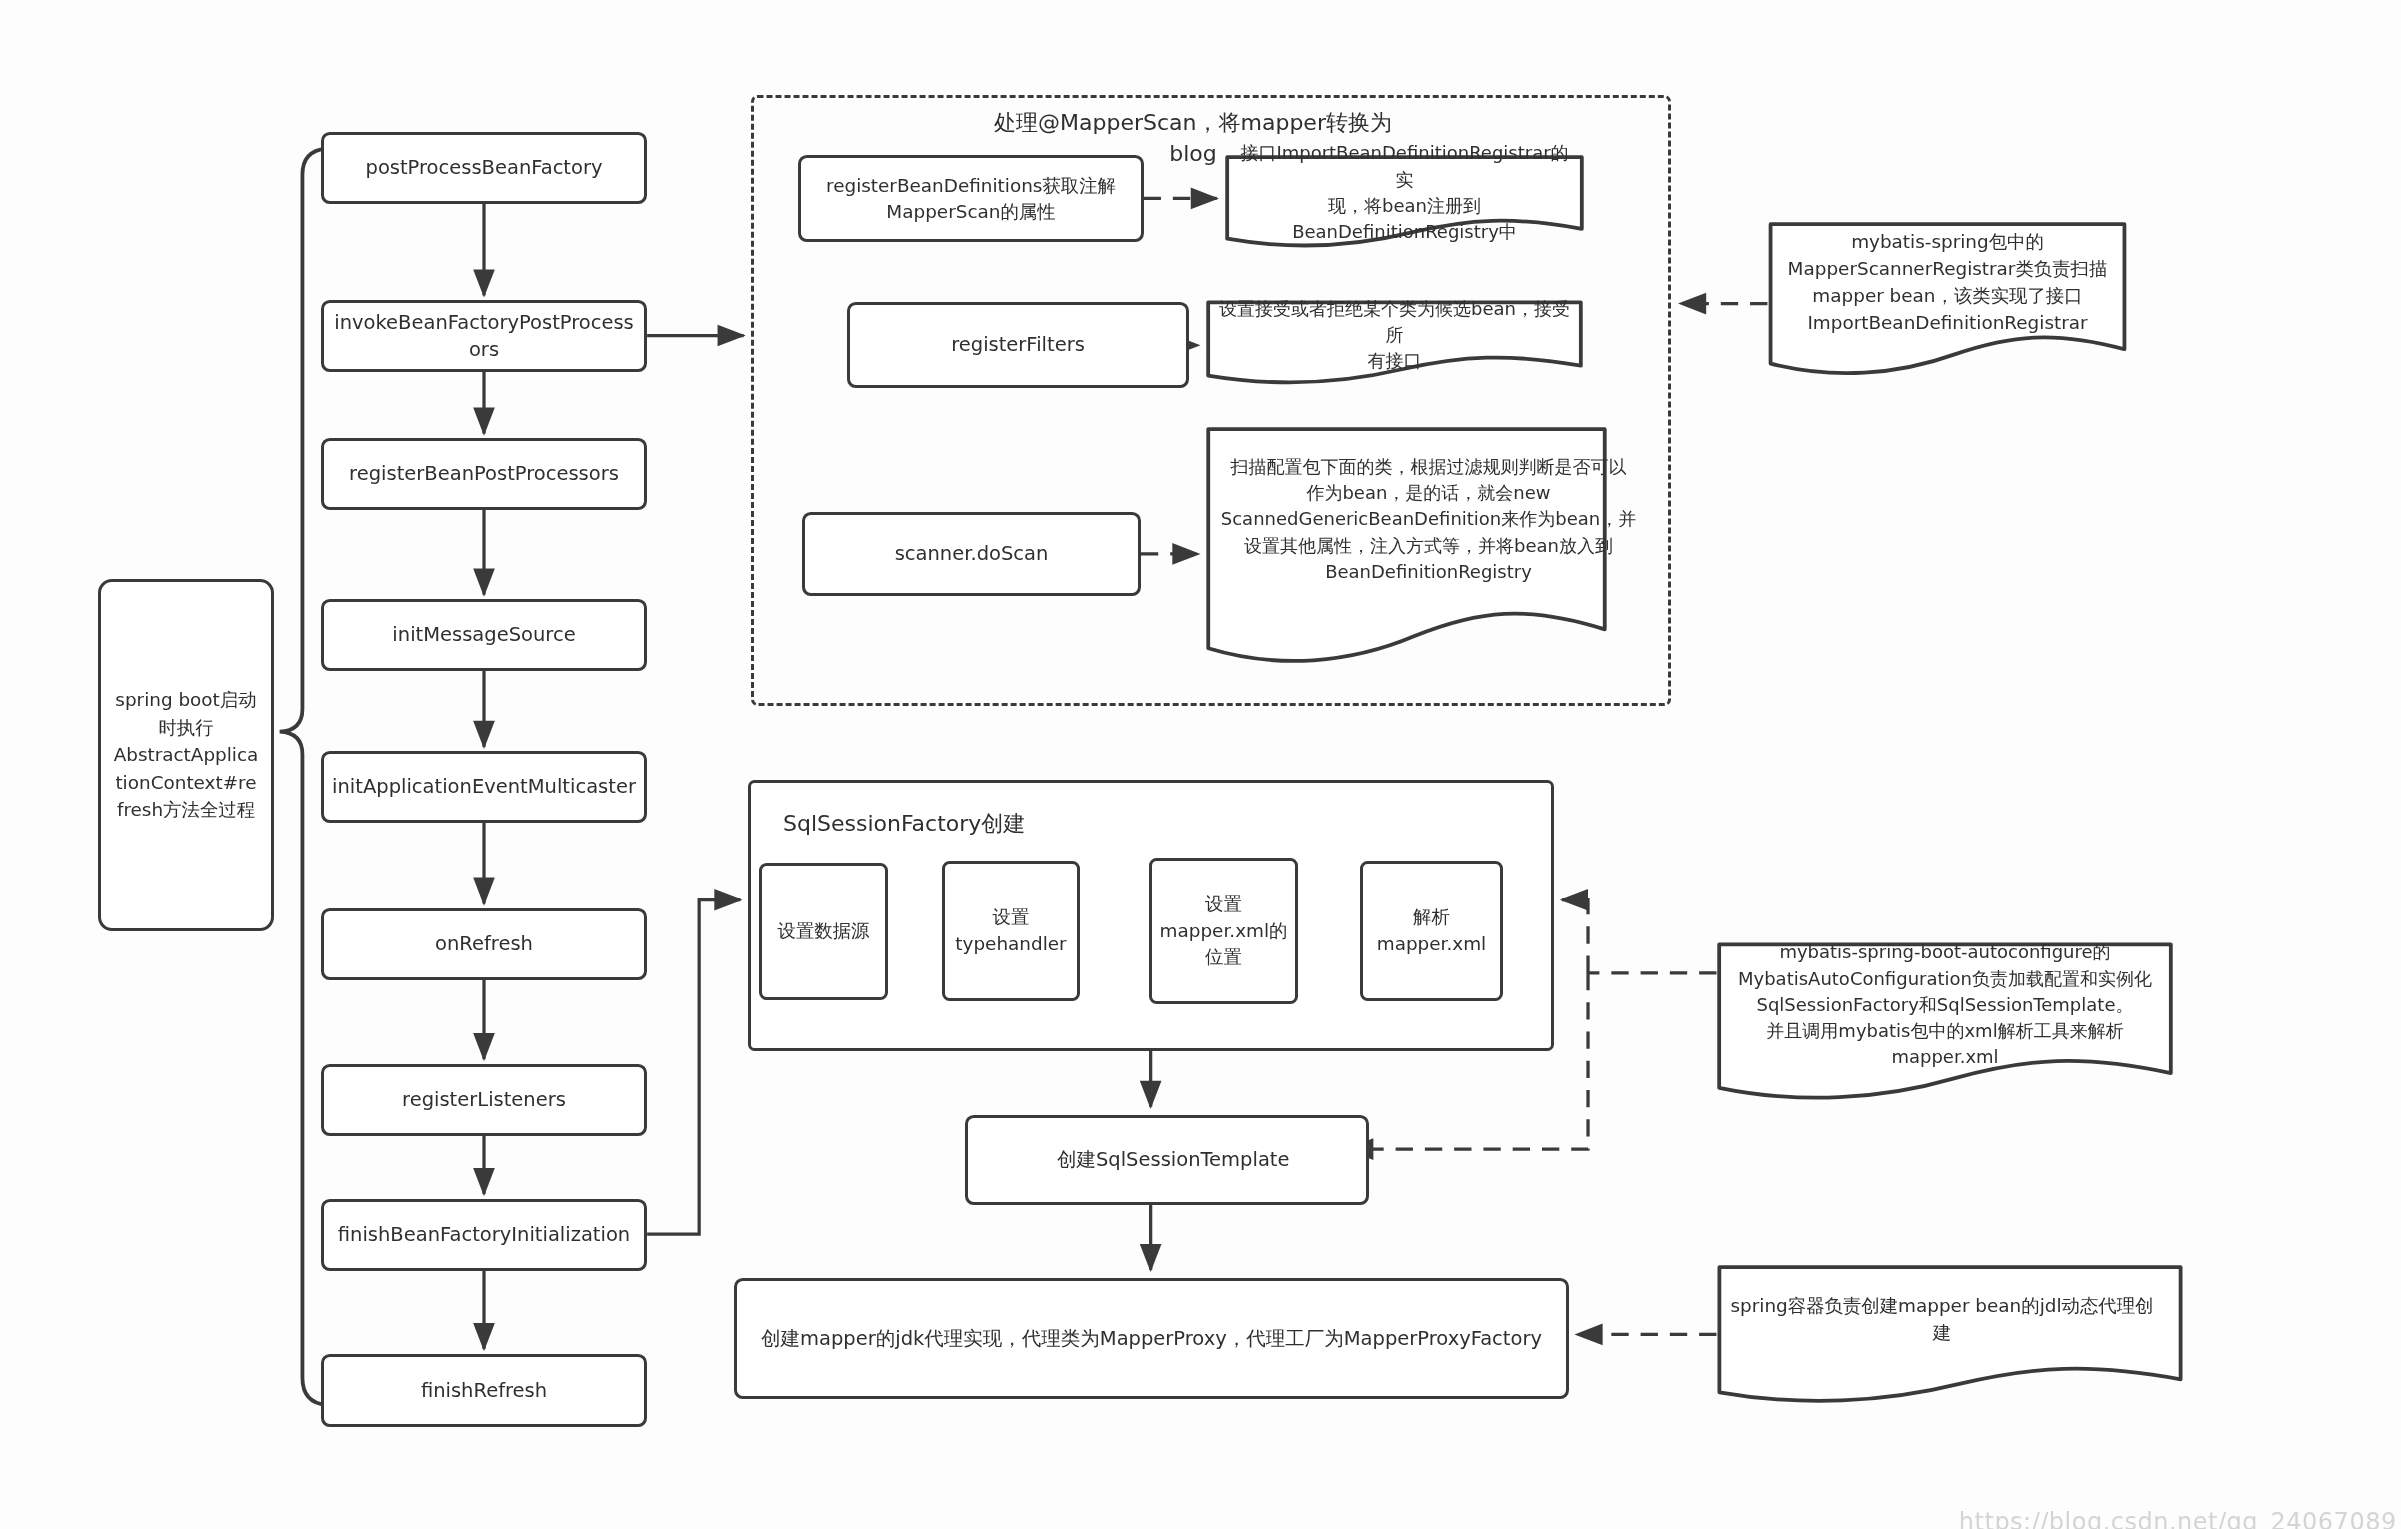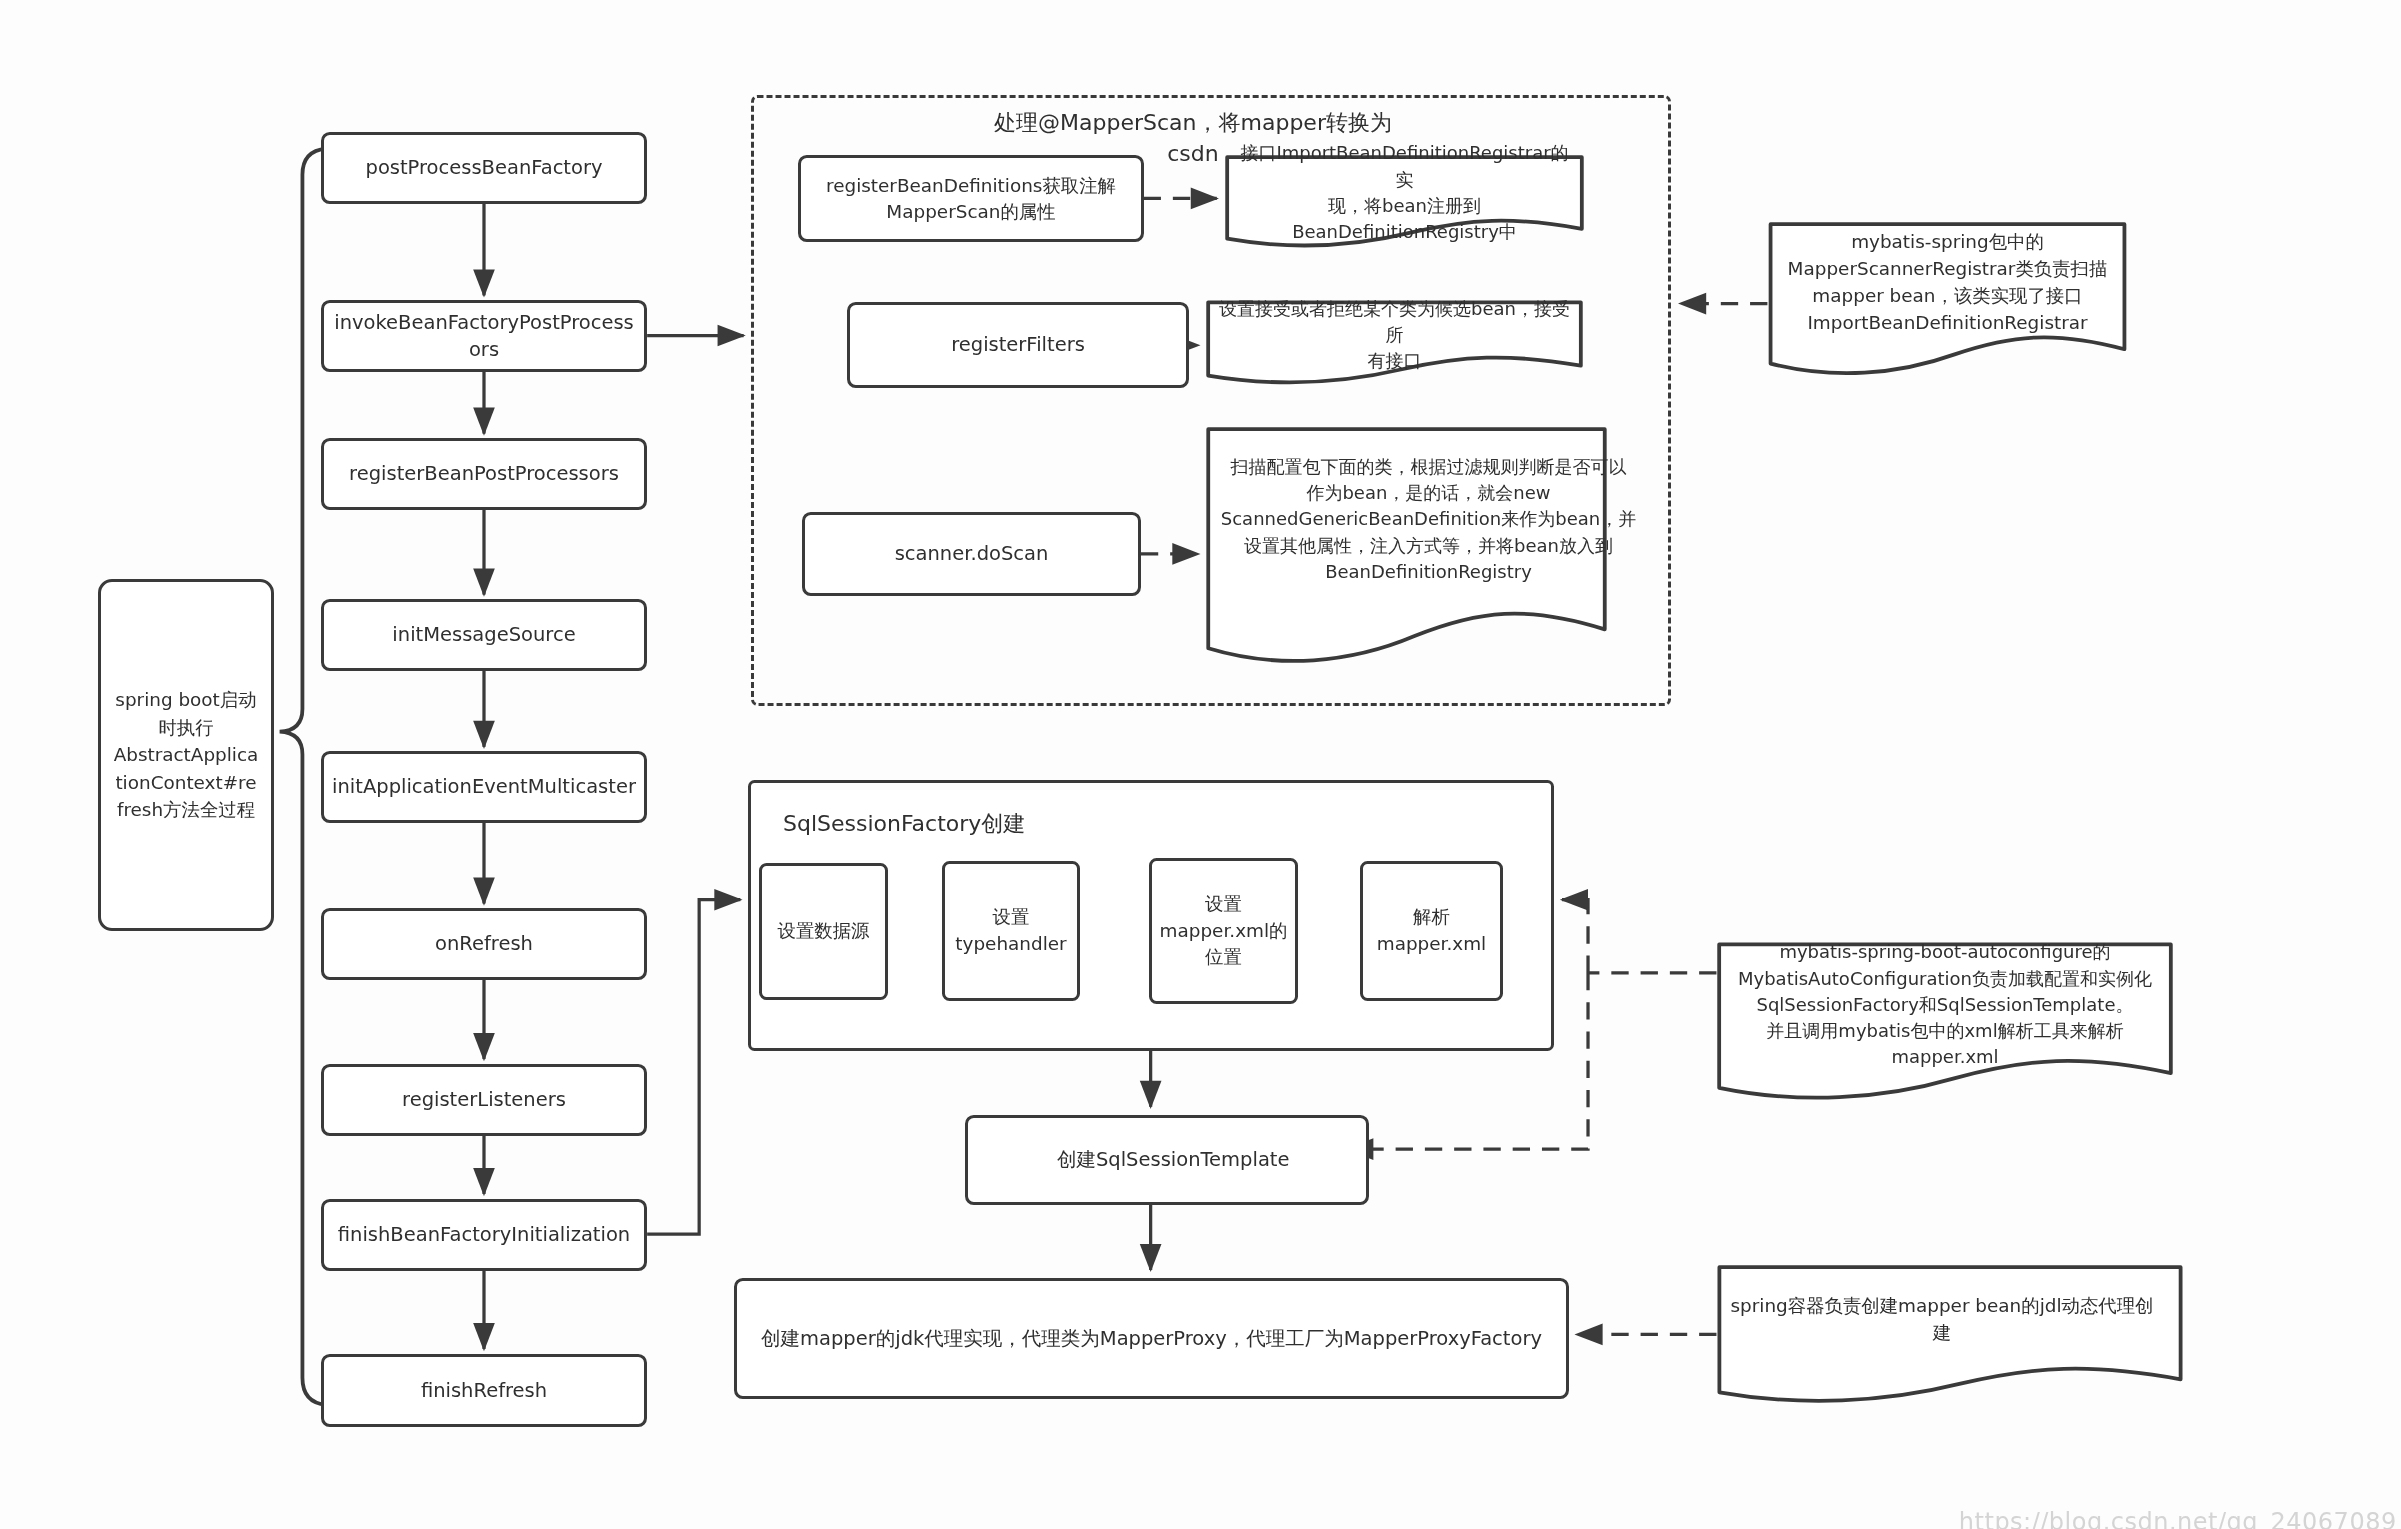"处理@MapperScan，将mapper转换为" div.group-title { text: csdn -> blog }
